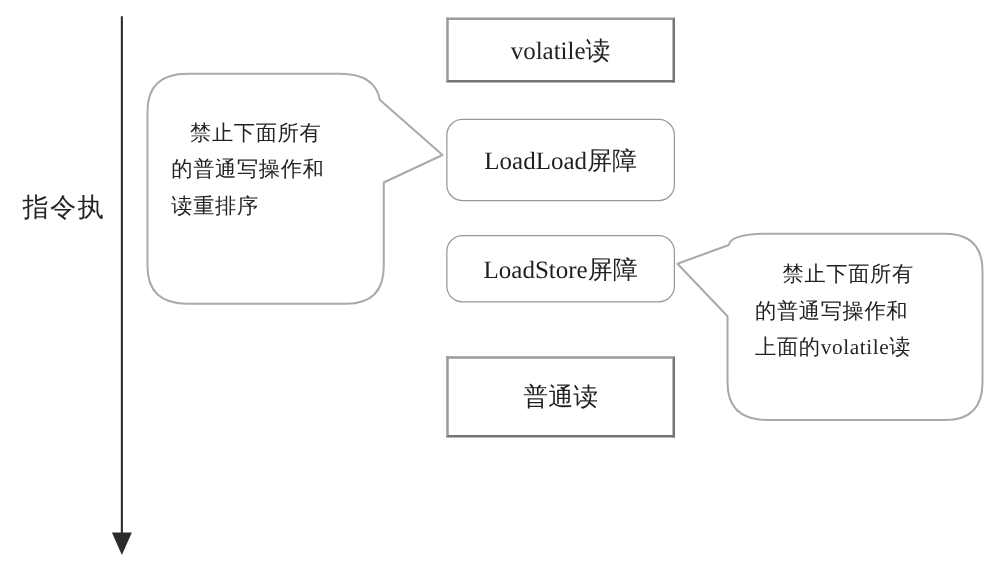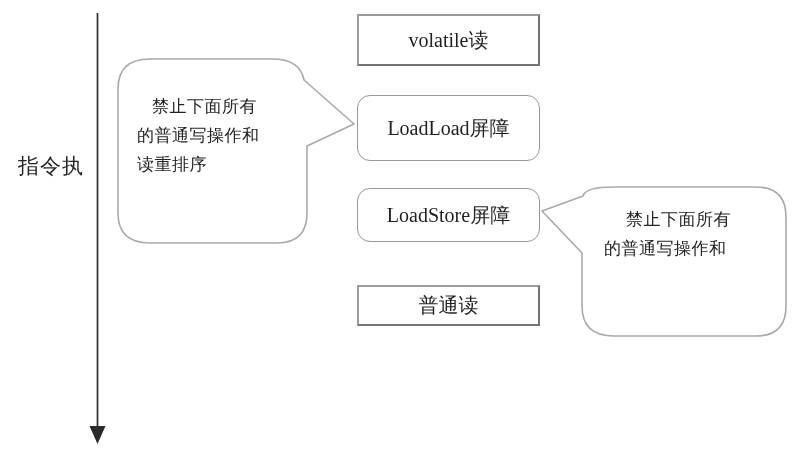"上面的volatile读" div.callout-line { html: none -> <div>上面的volatile读</div> }
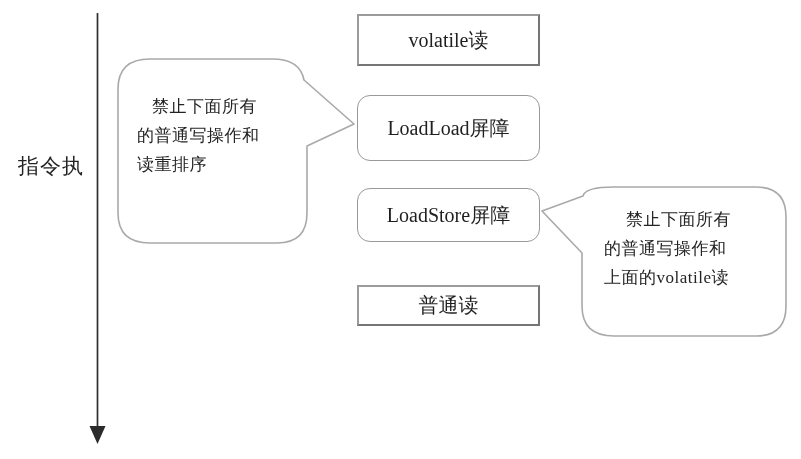"普通读" .box-normal-read { height: 41px -> 65px }
